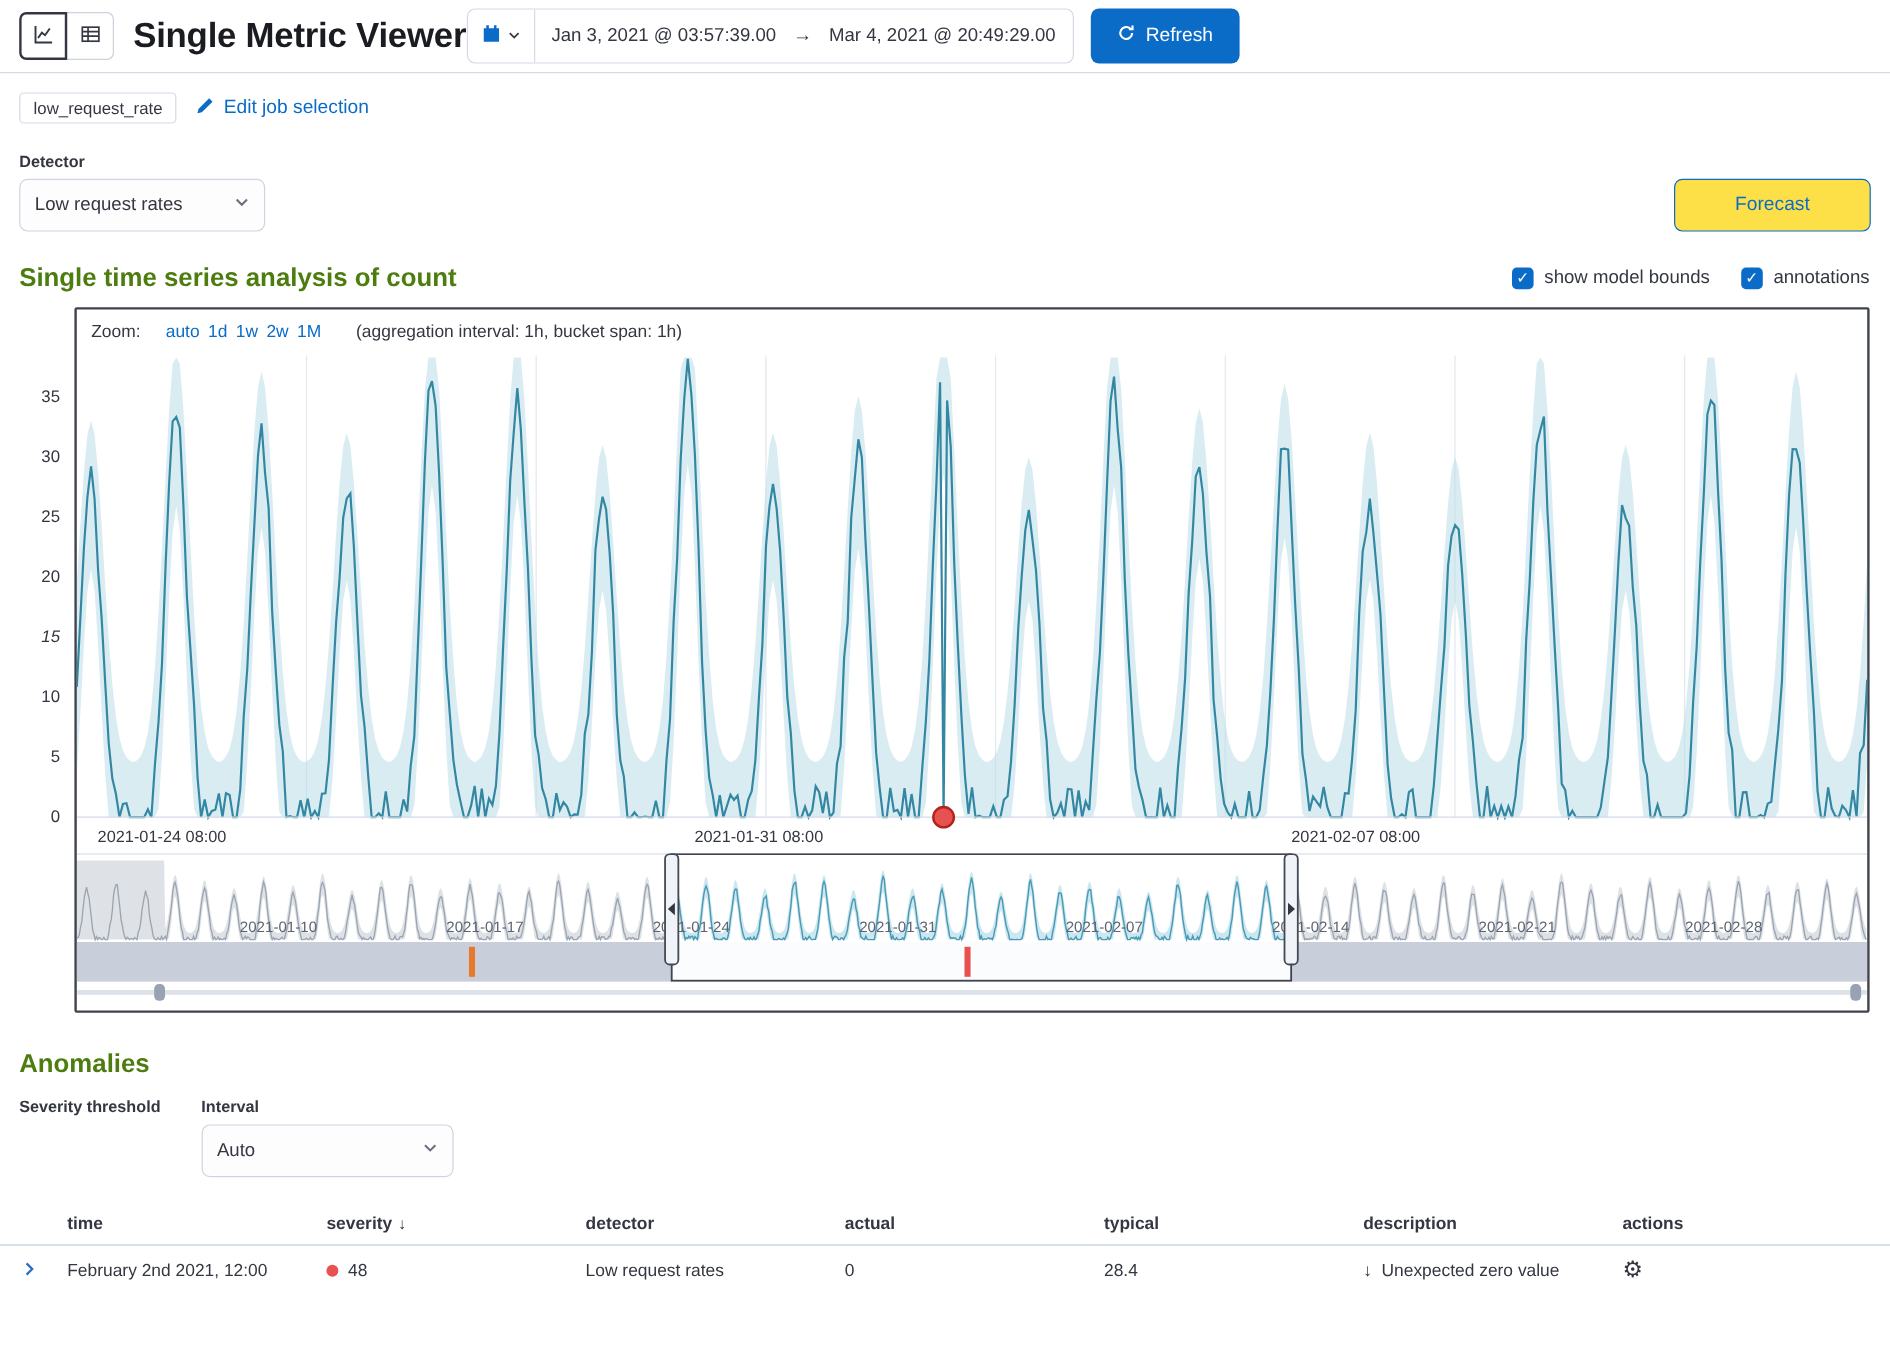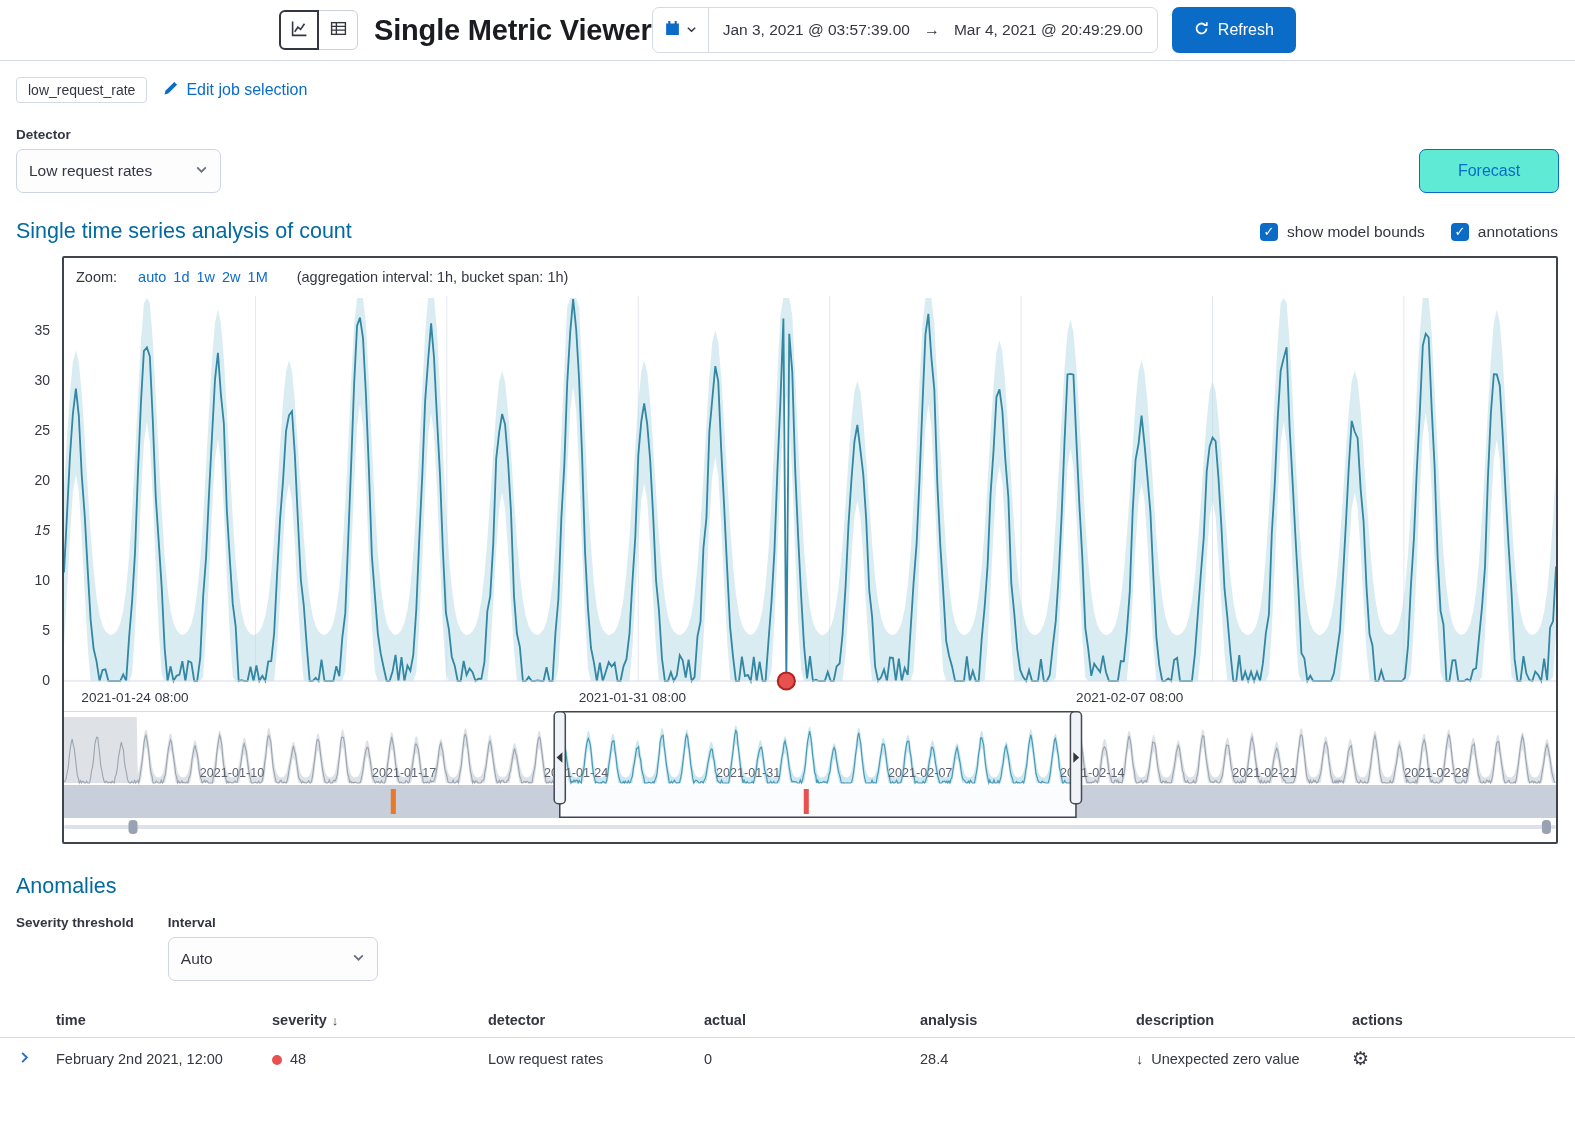"Single Metric Viewer" .app-header { justify-content: center -> flex-start }
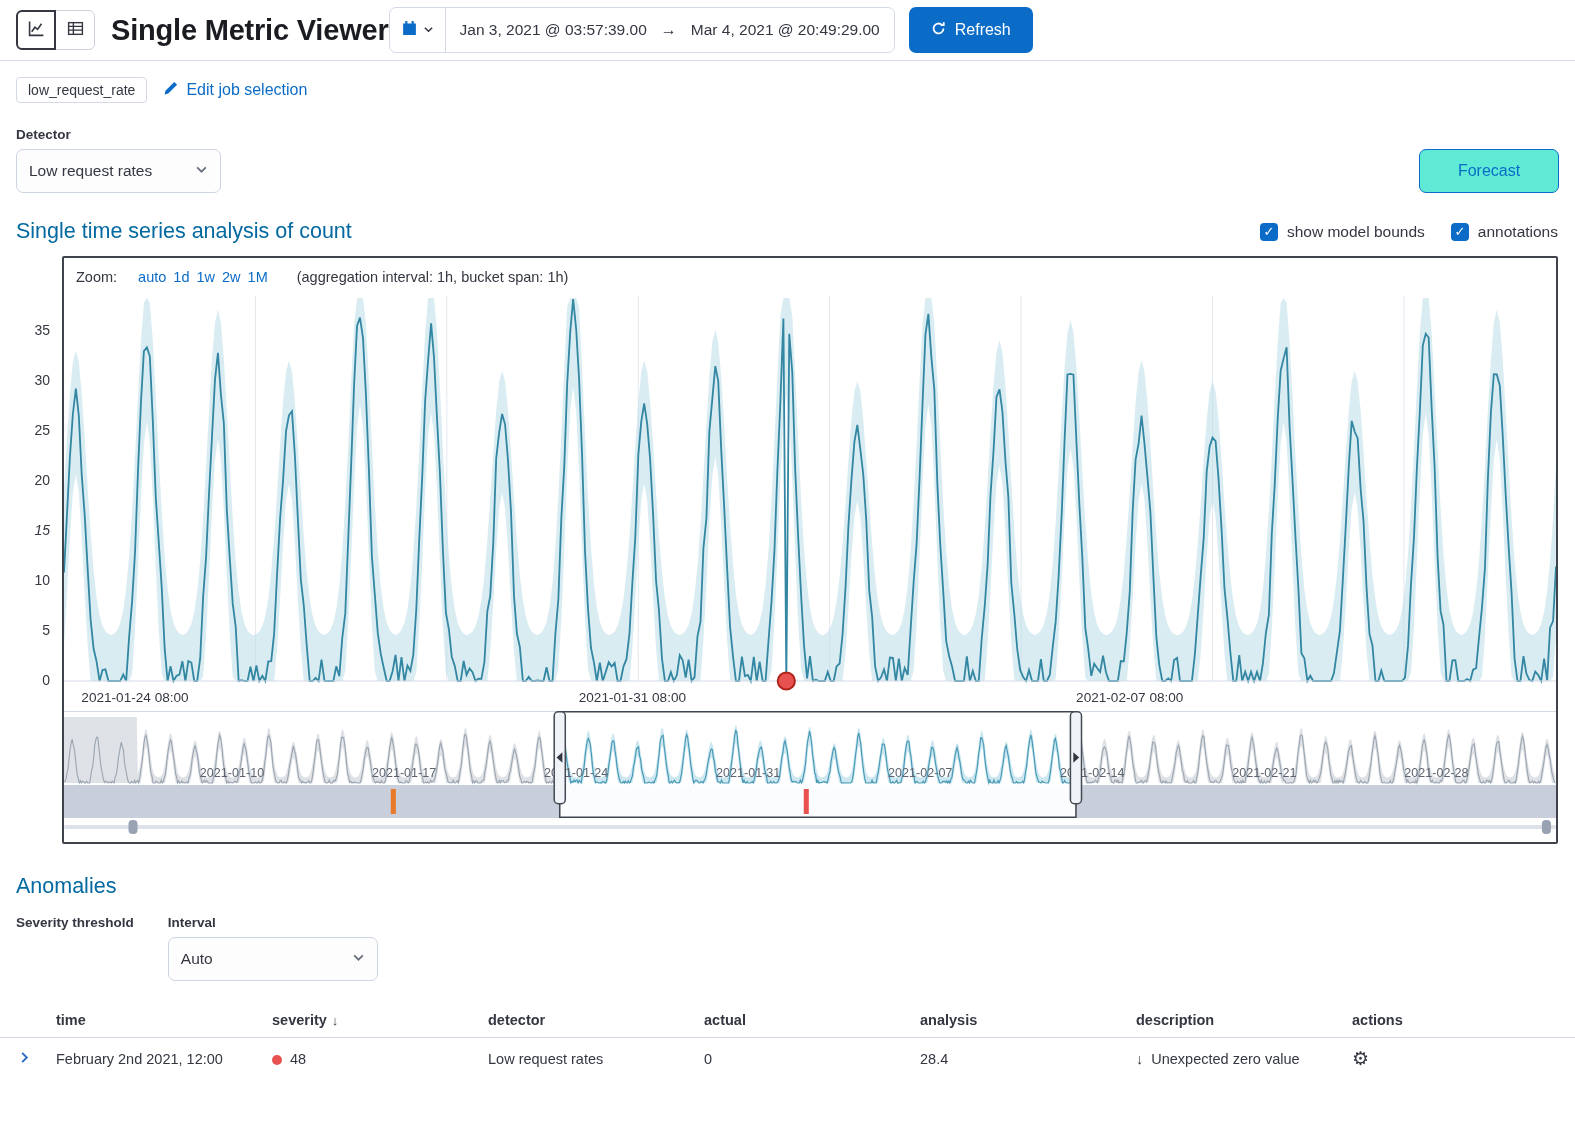"Forecast" .forecast-btn { background: #5eead4 -> #fde047; width: 140px -> 164px }
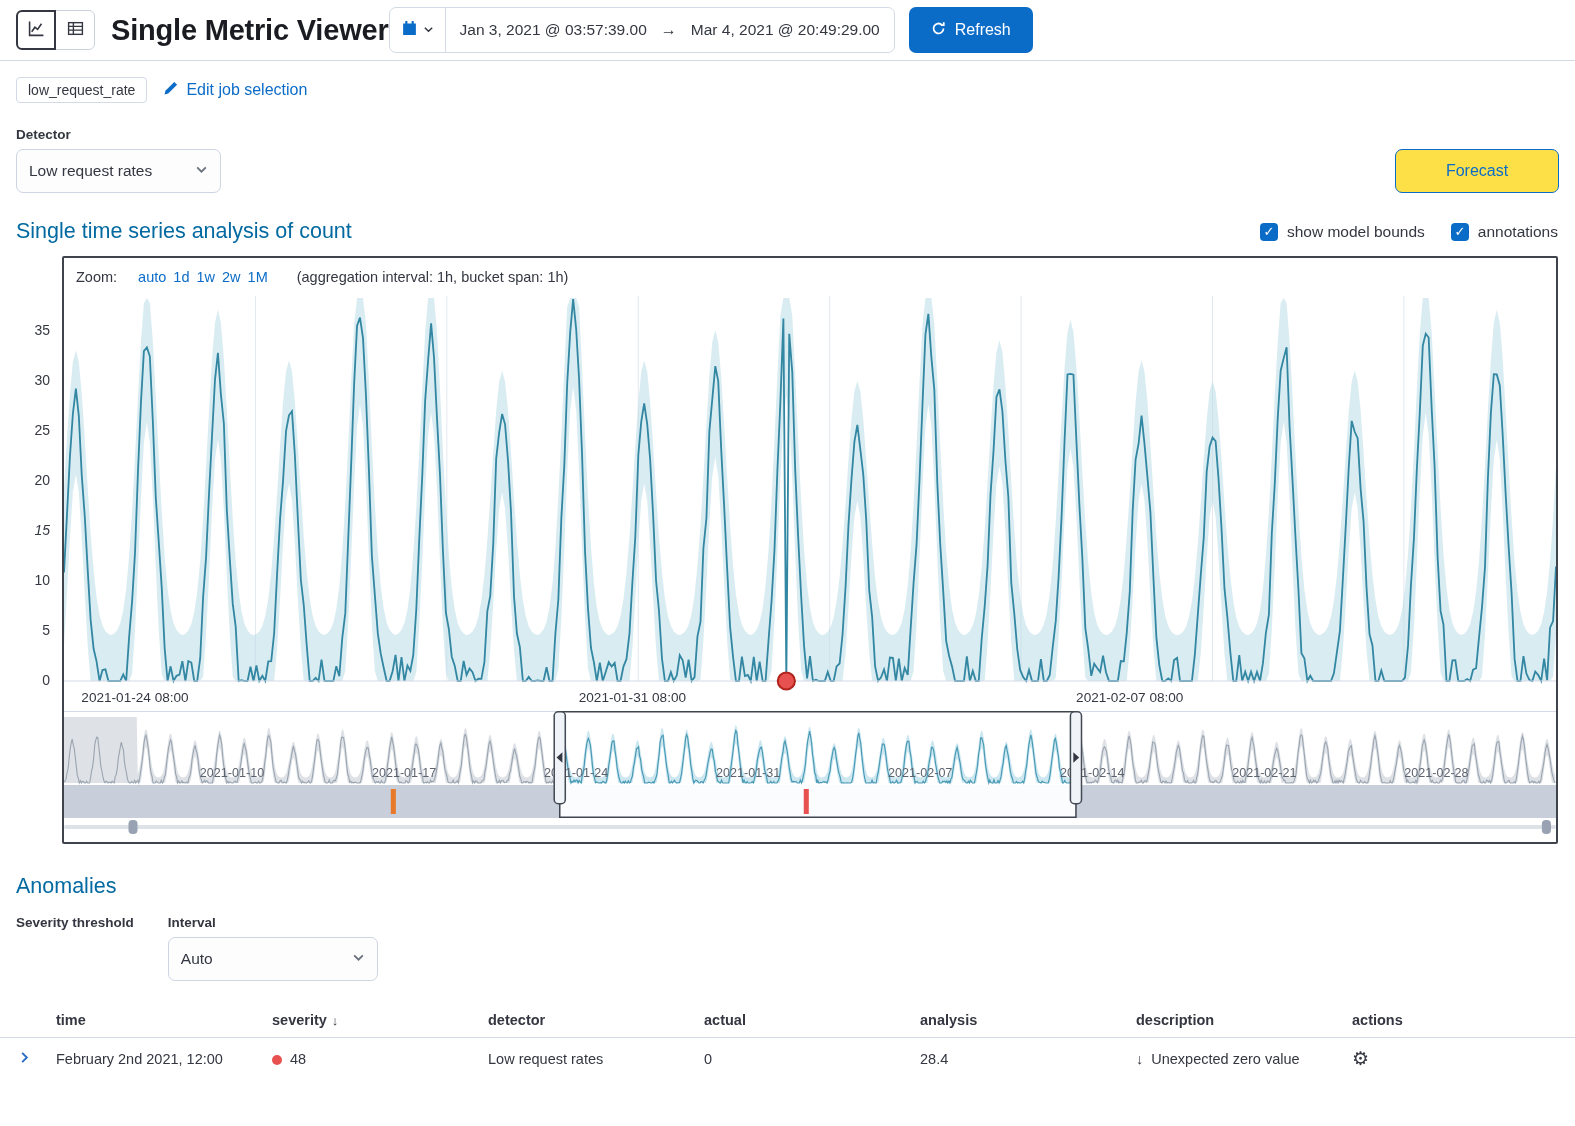"Single time series analysis of" h2.section-title { color: #0369a1 -> #4d7c0f; font-weight: 400 -> 700 }
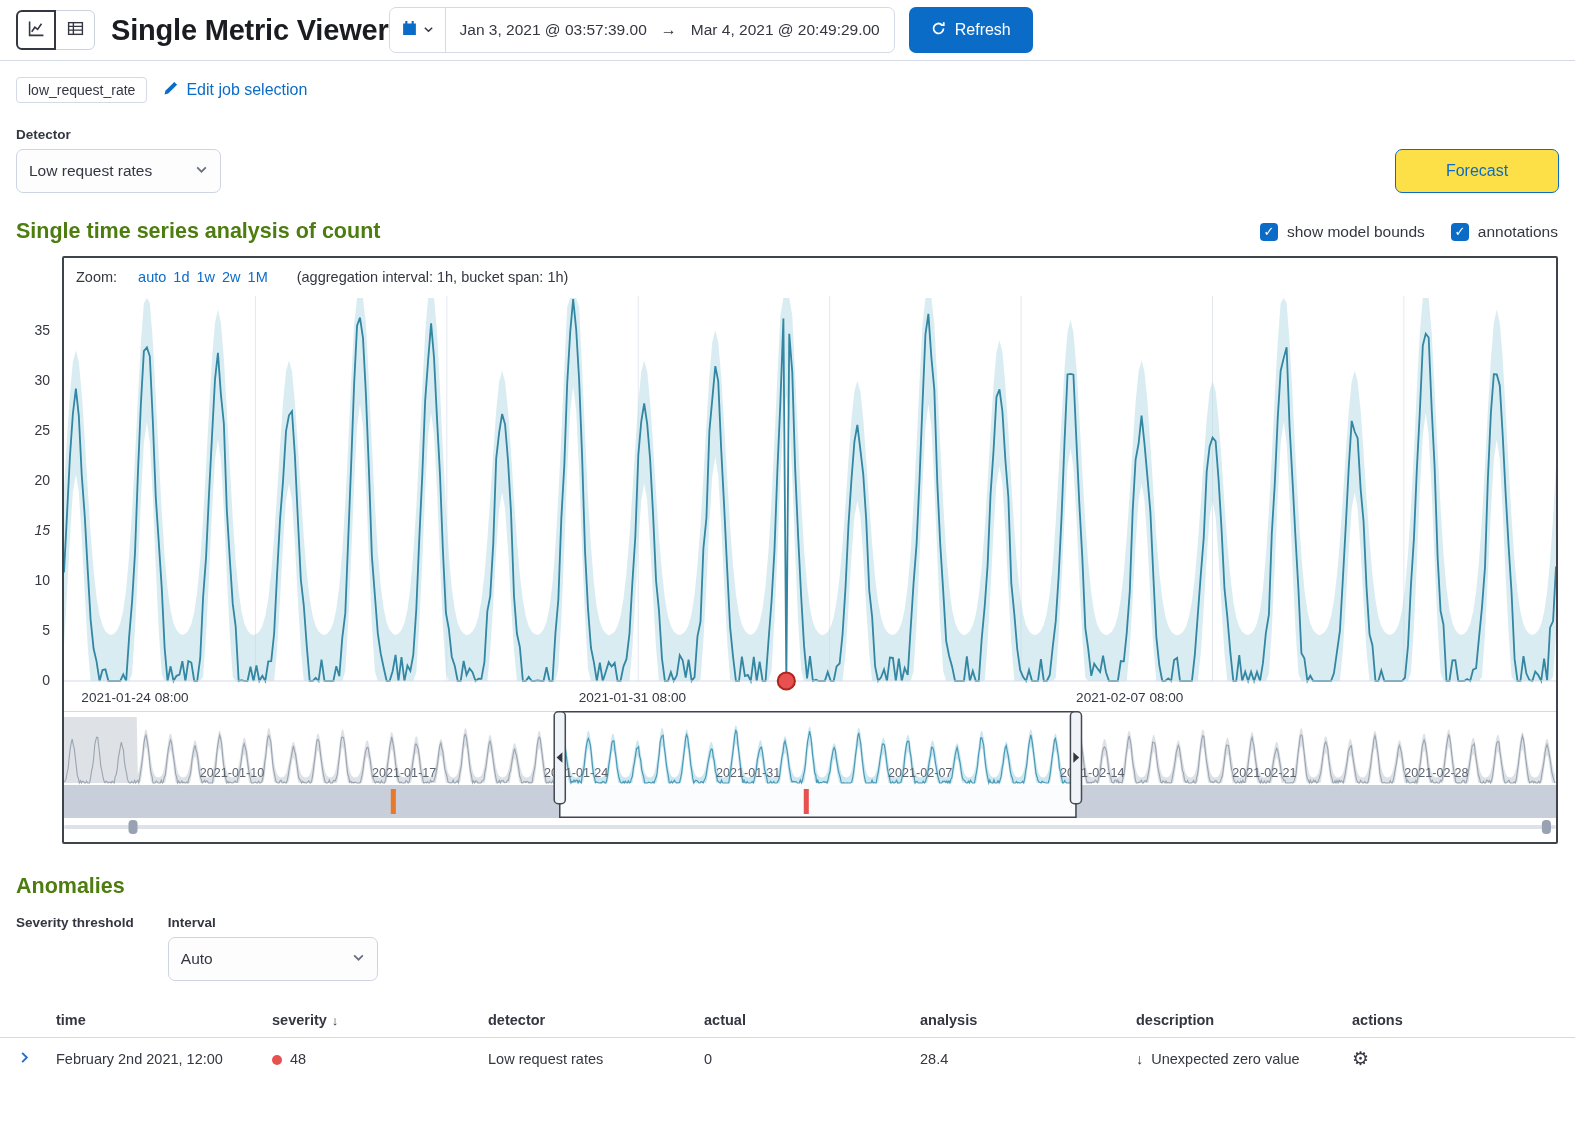"analysis" th.col { text: analysis -> typical }
